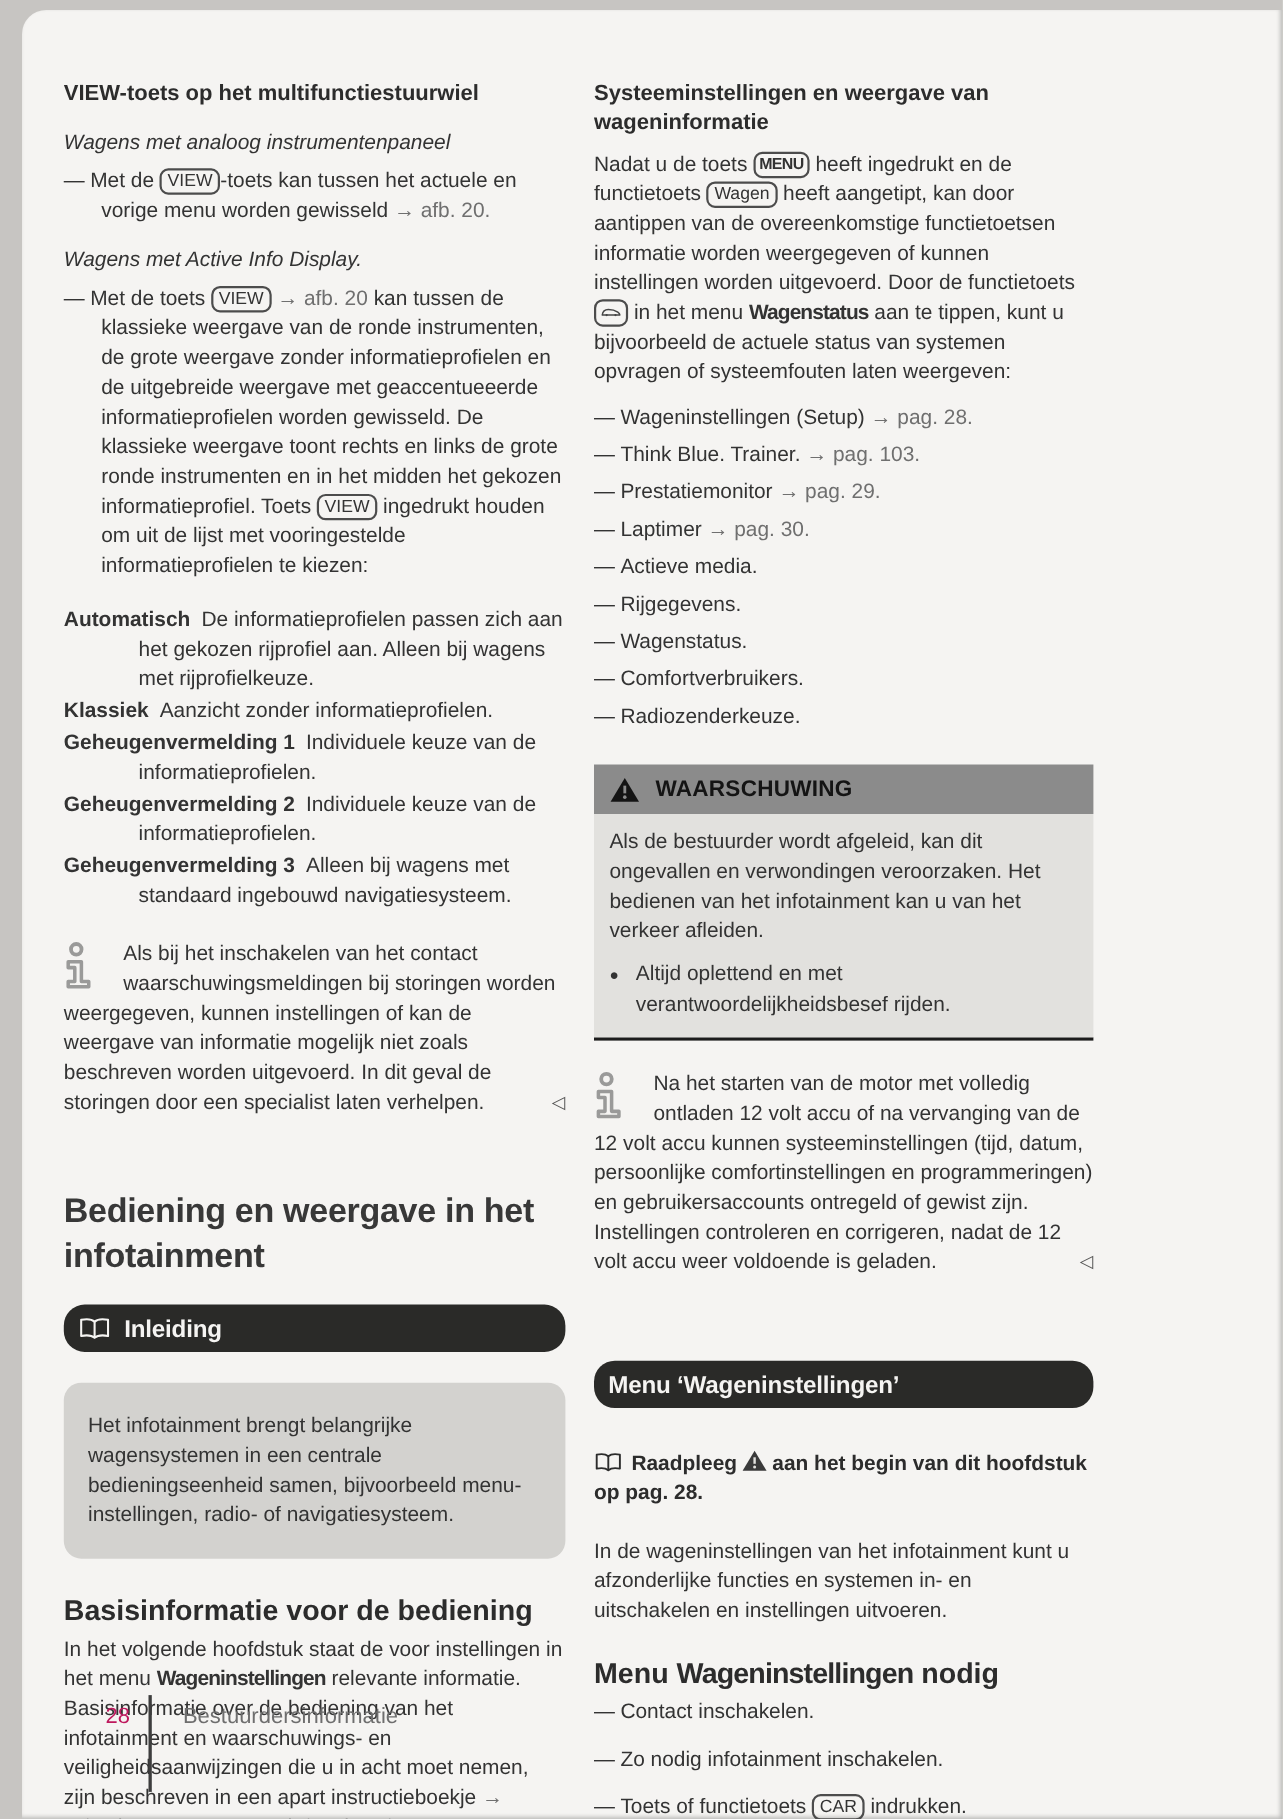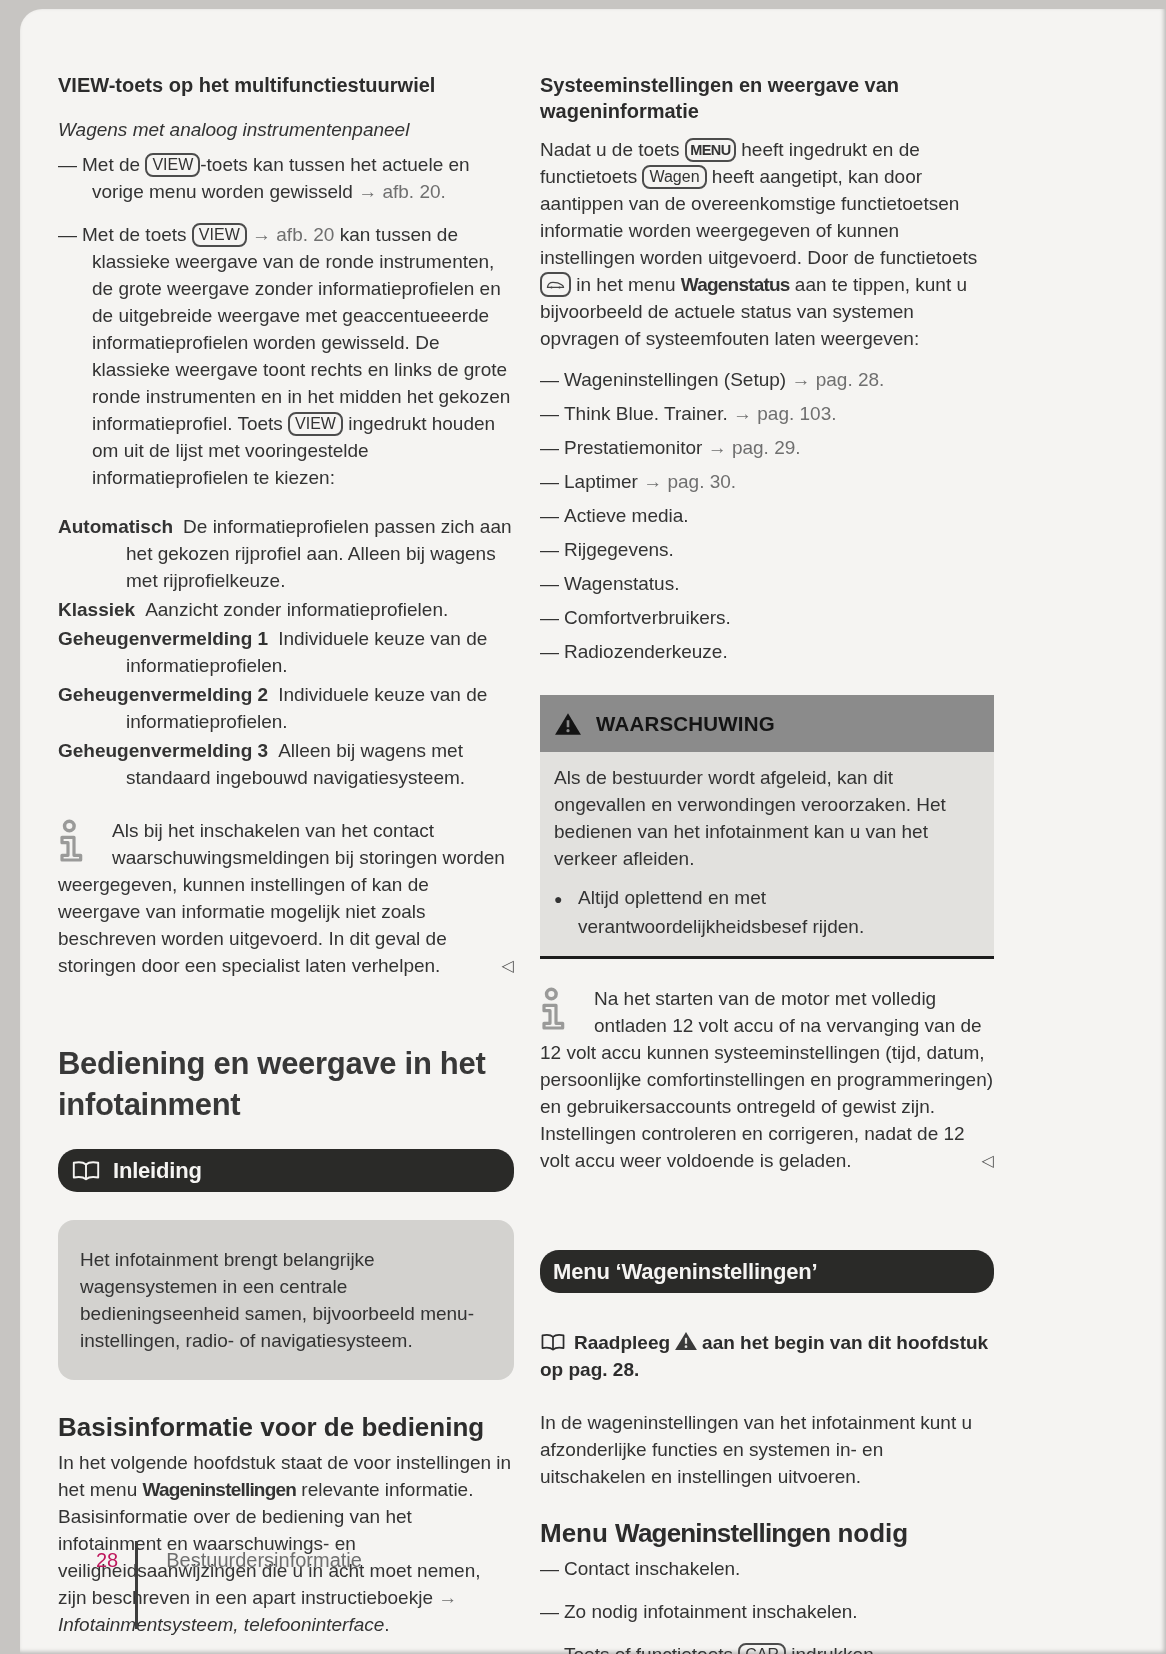"Wagens met Active Info Display." p.sub { html: none -> <p>Wagens met Active Info Display.</p> }
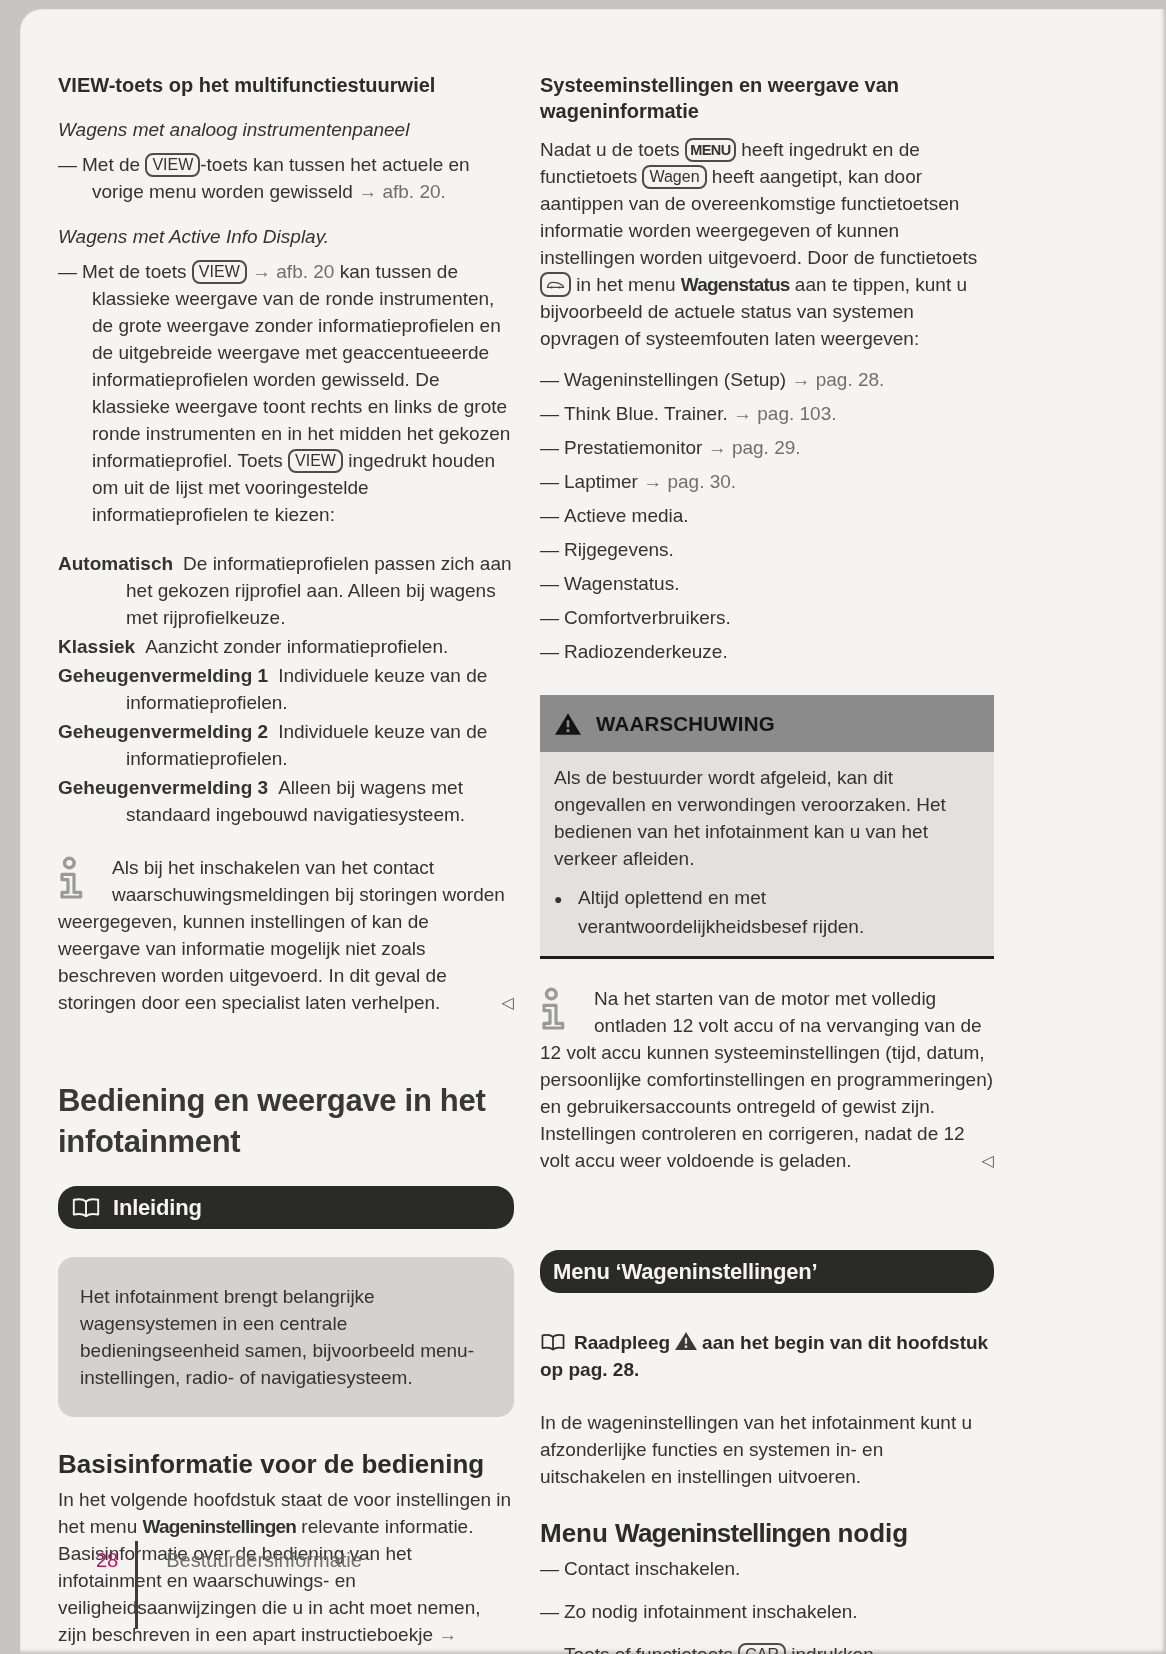"WAARSCHUWING" .warnhead { height: 57px -> 45px }
